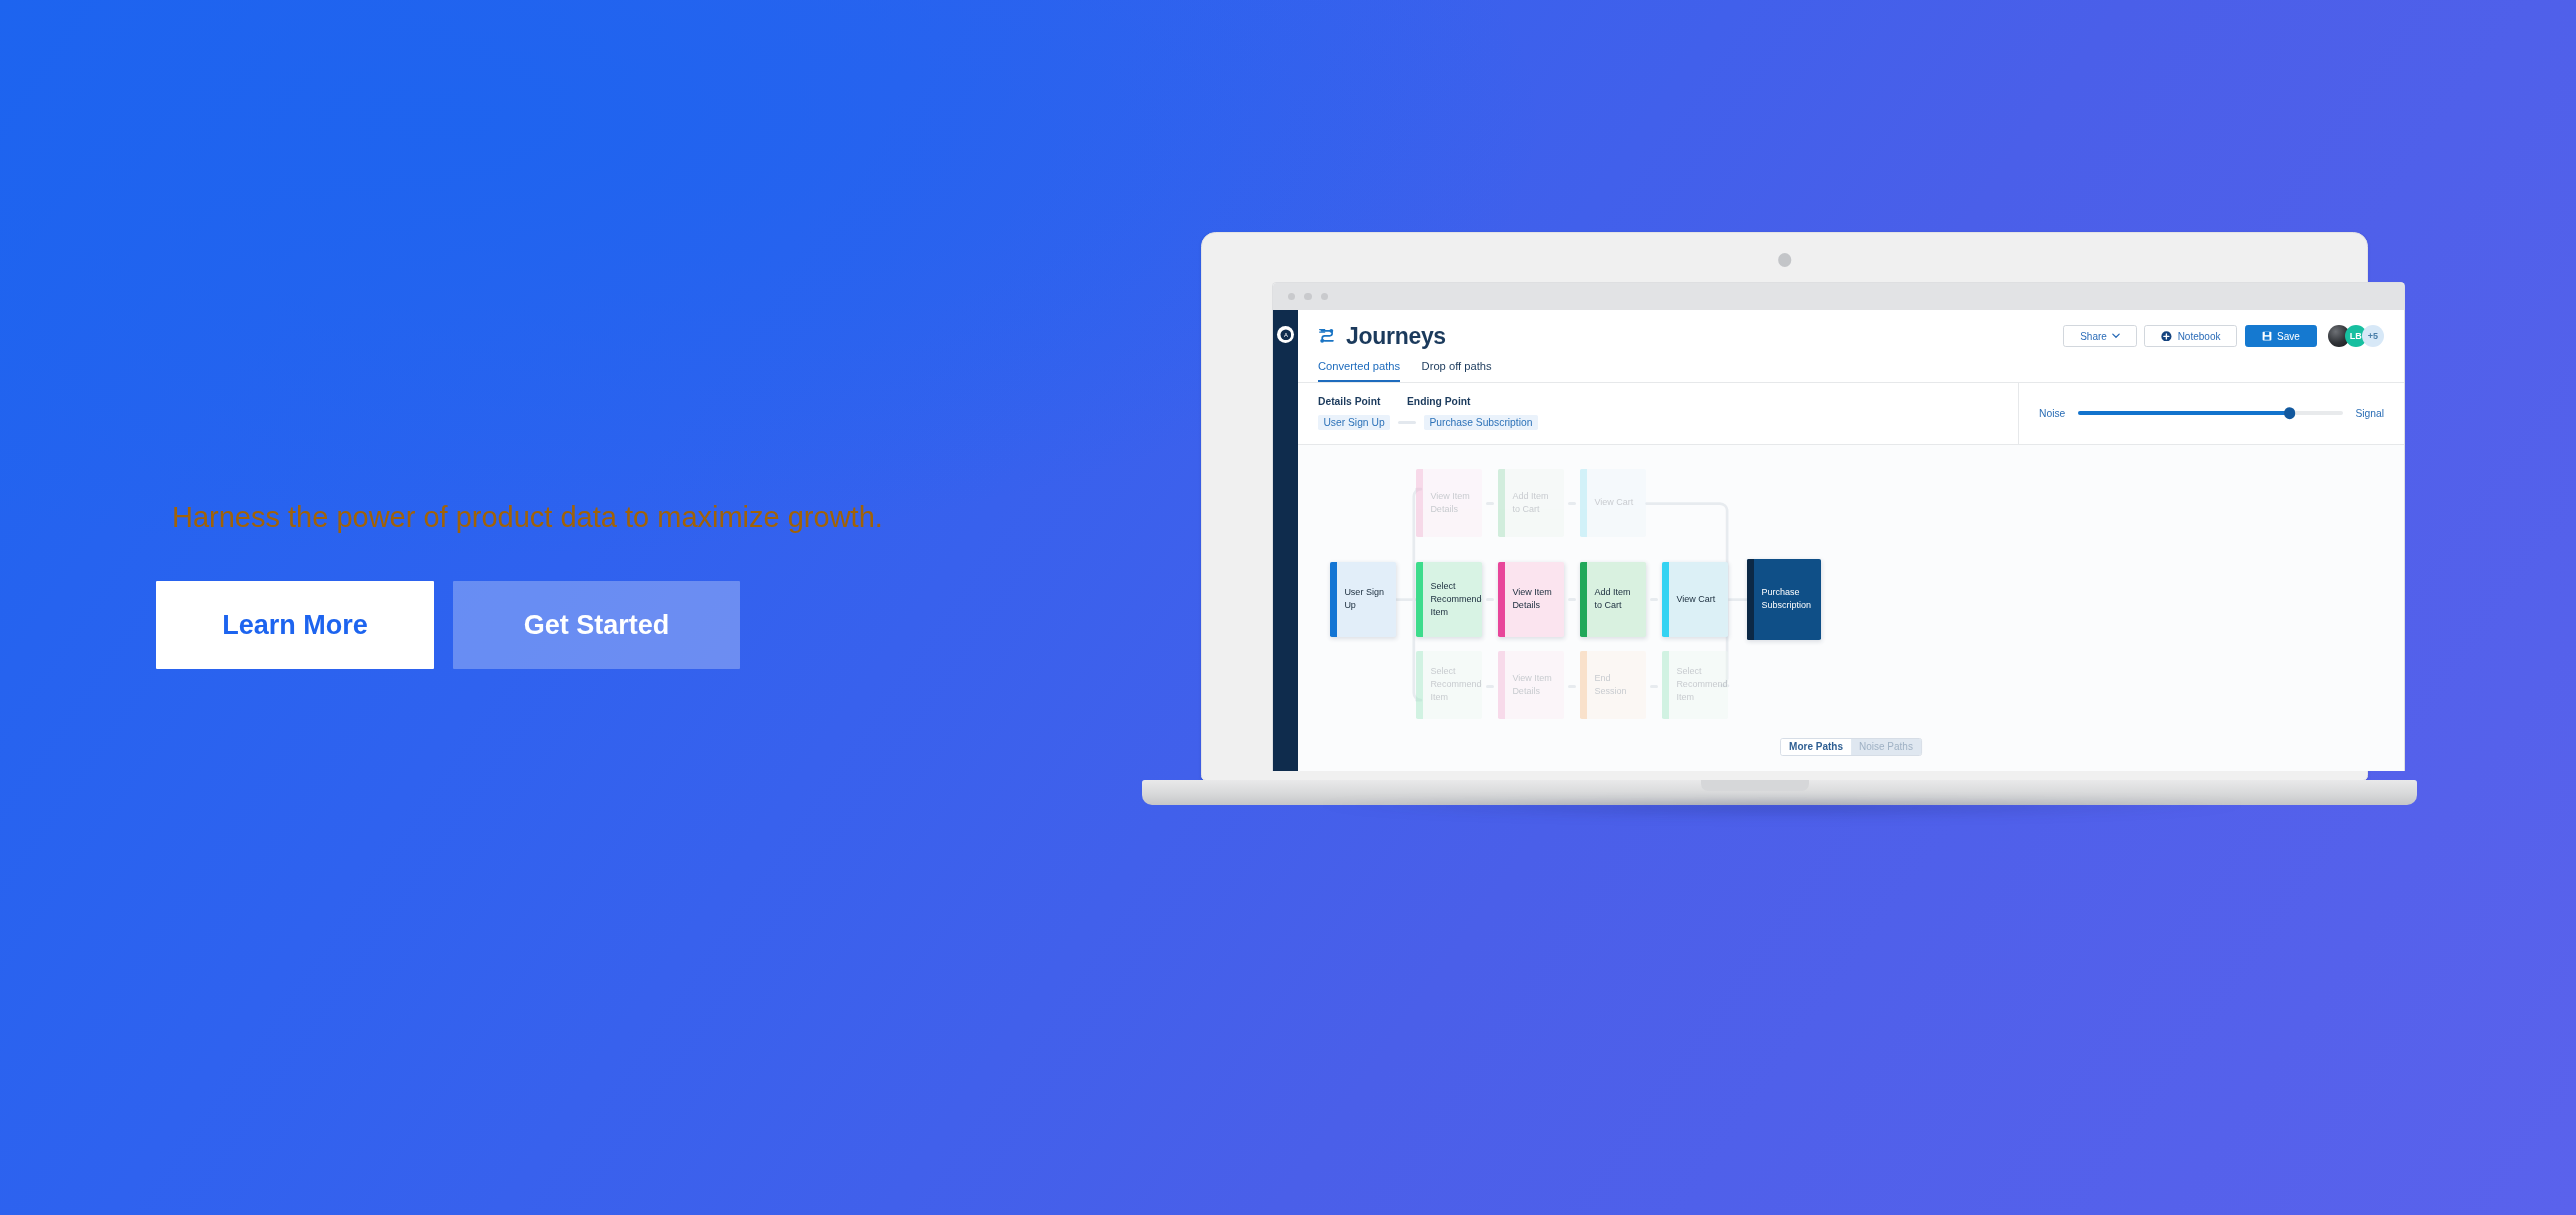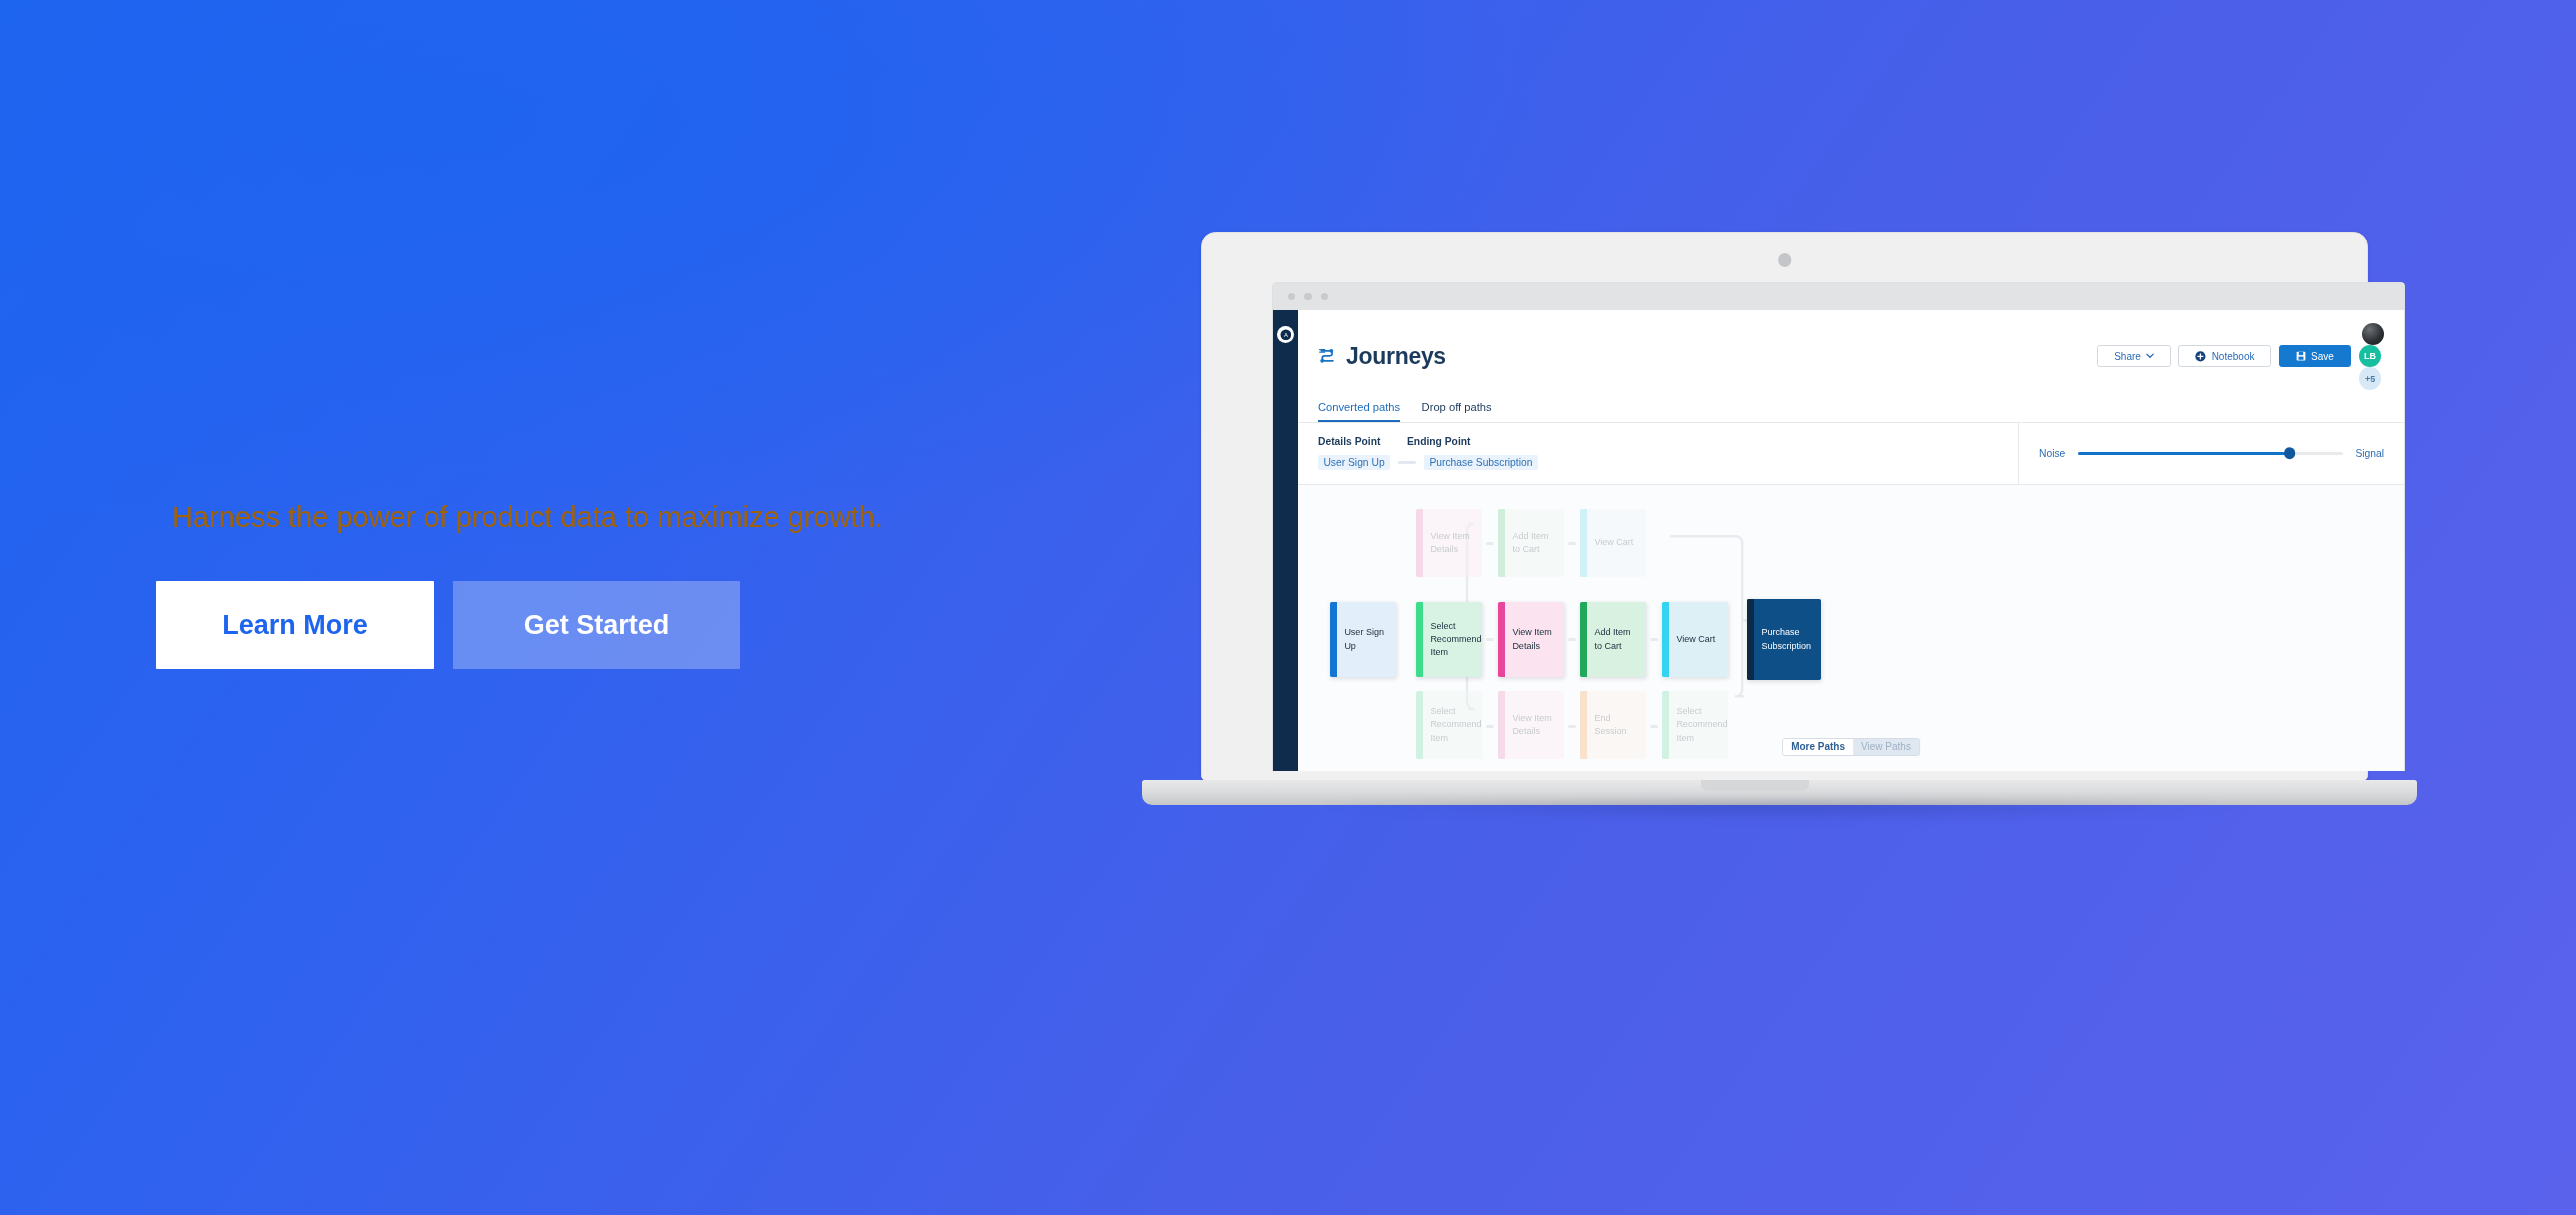"LB" .avatars { flex-direction: column -> none }
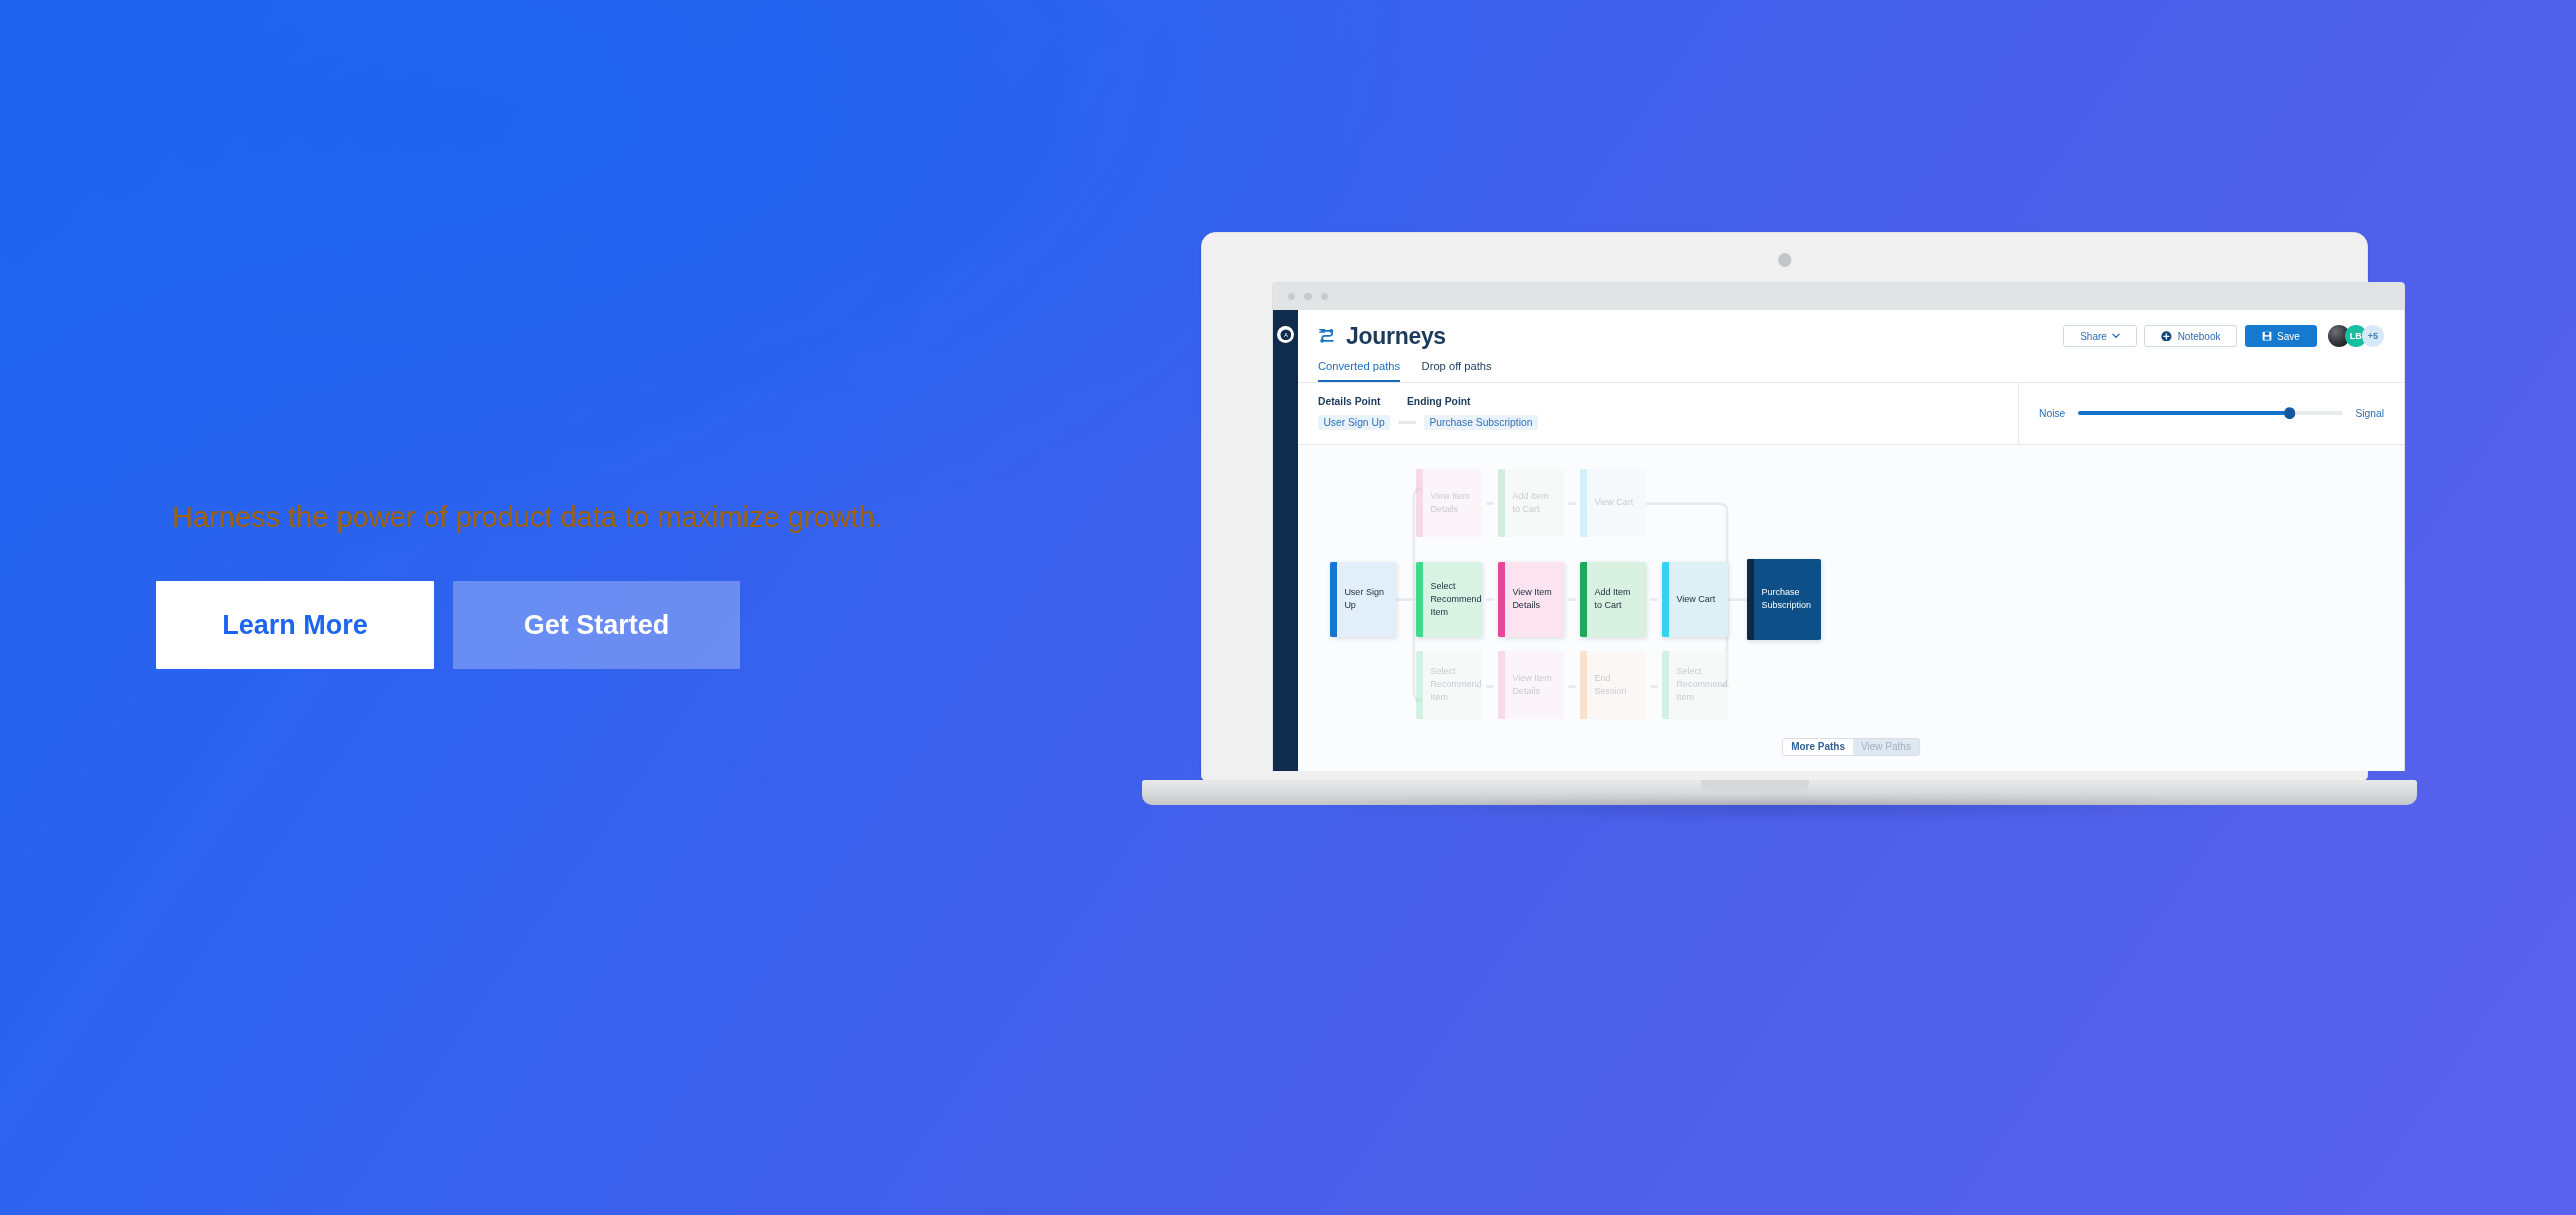"View Paths" button.pt { text: View -> Noise }
